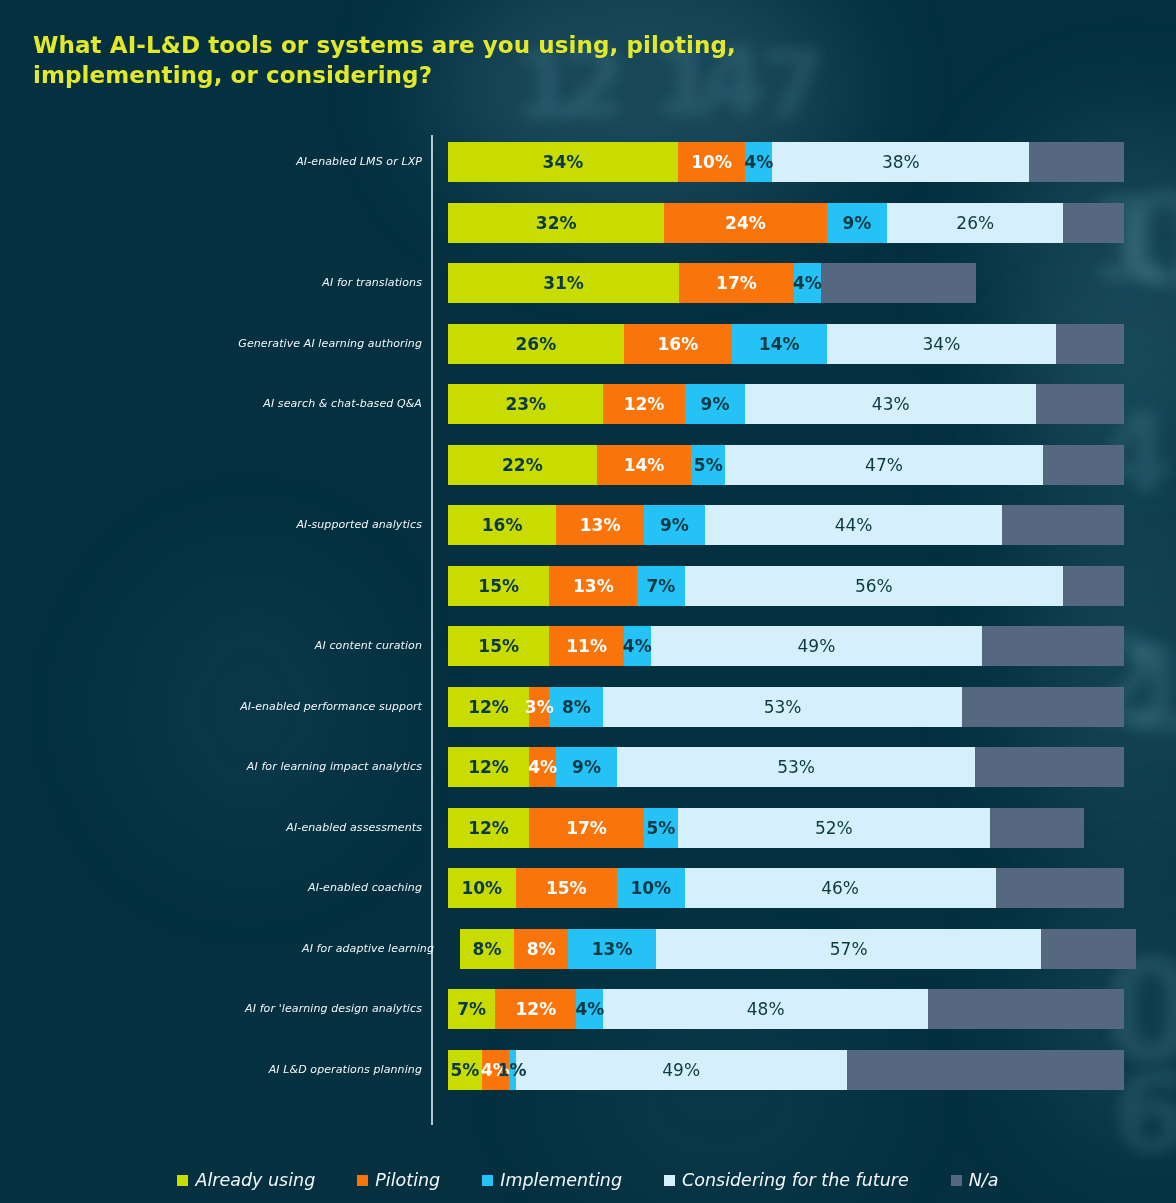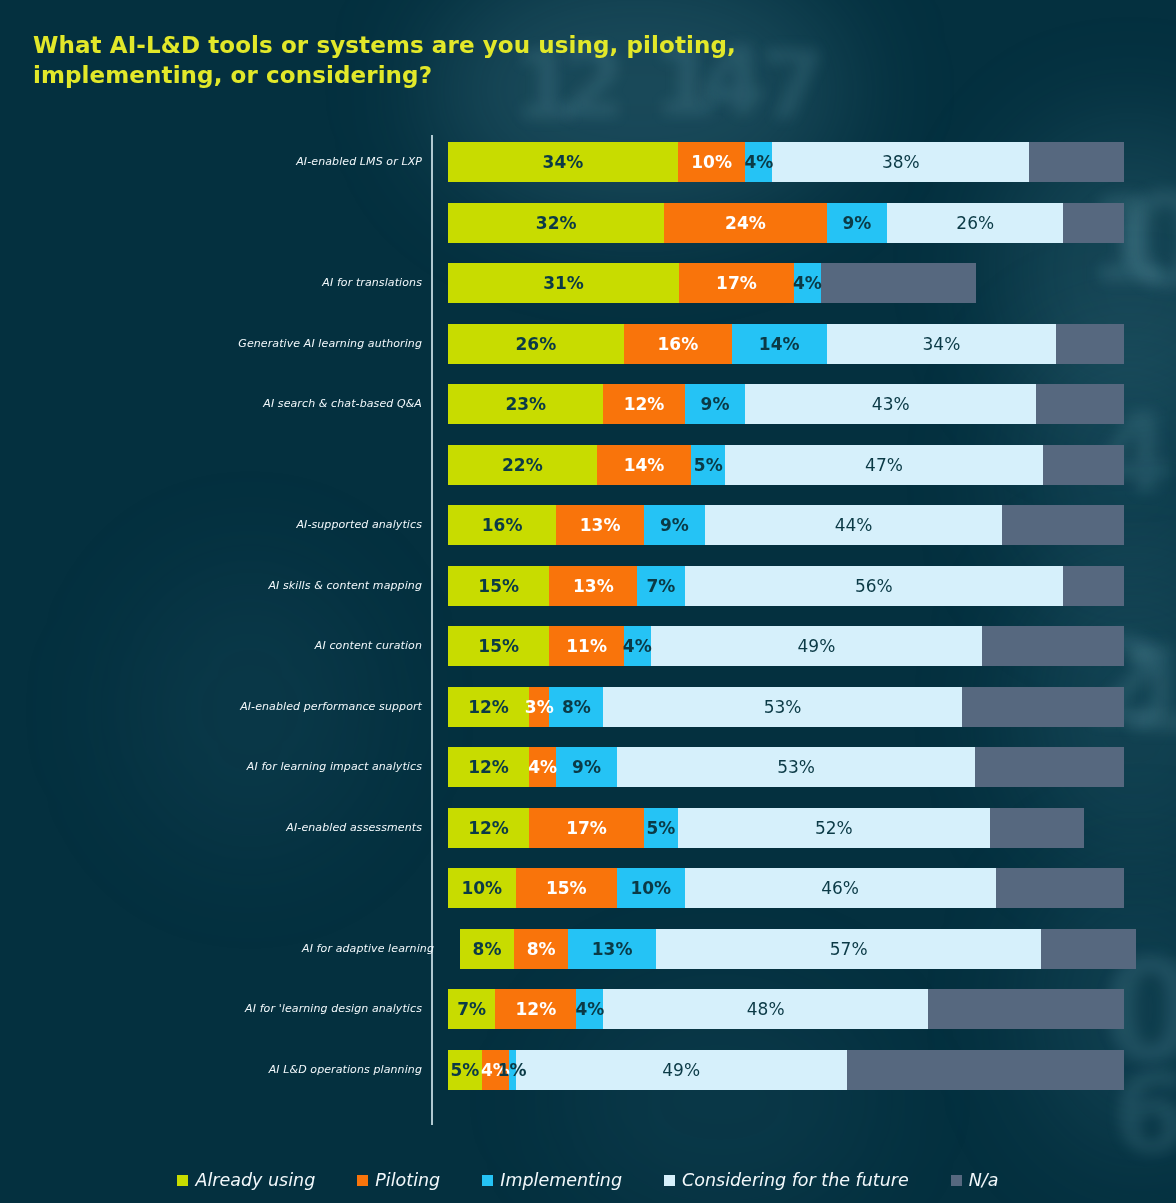"AI skills & content mapping" div.row-label { html: <div>AI skills &amp; content mapping</div> -> none }
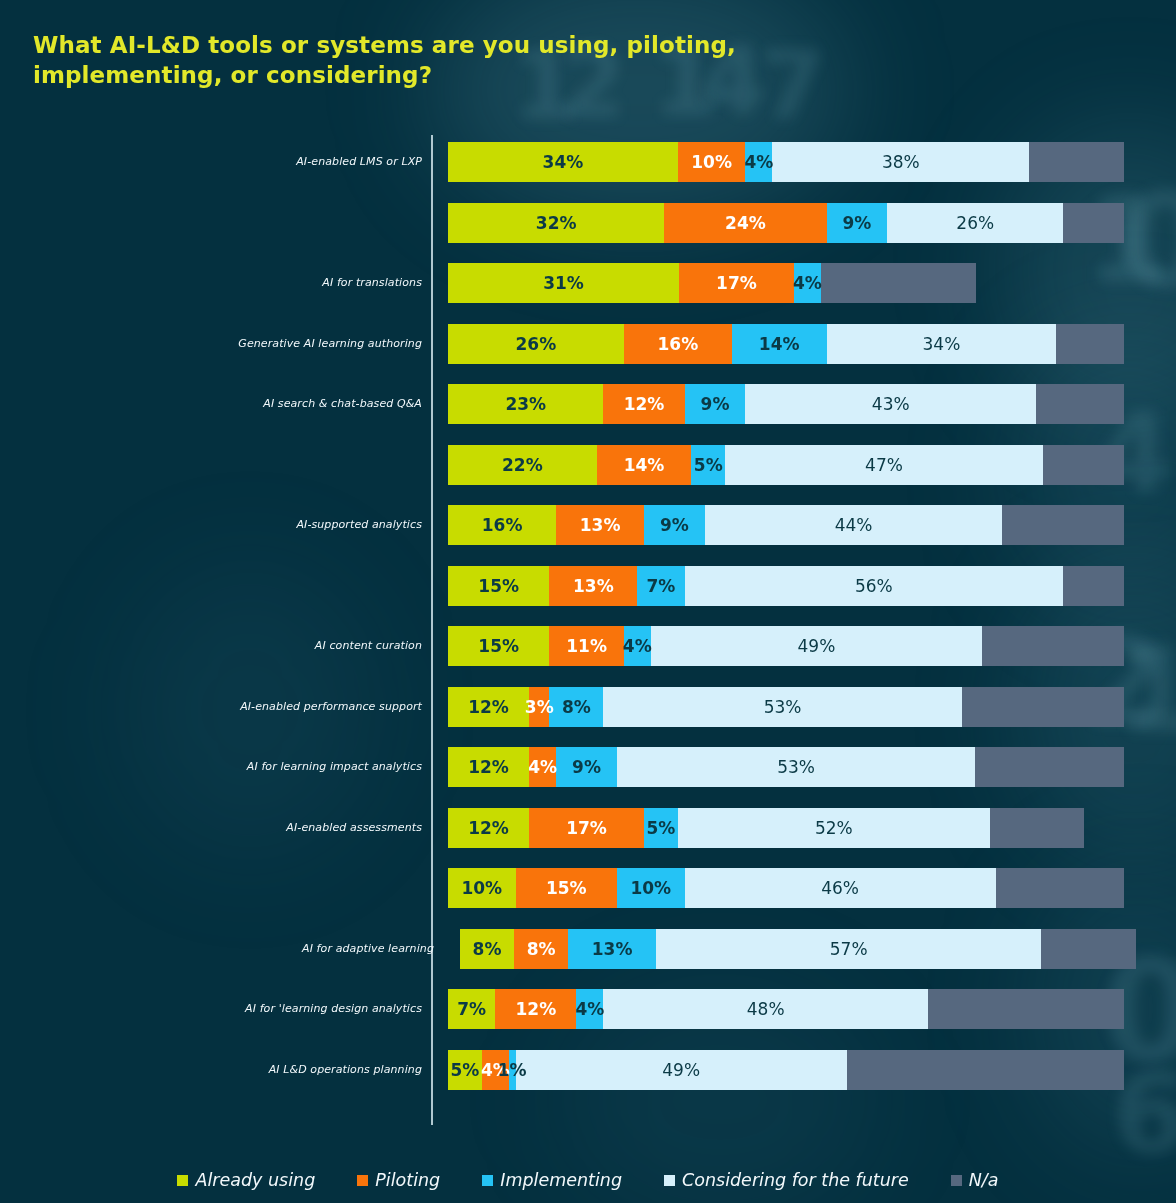"AI-enabled coaching" div.row-label { html: none -> <div>AI-enabled coaching</div> }
